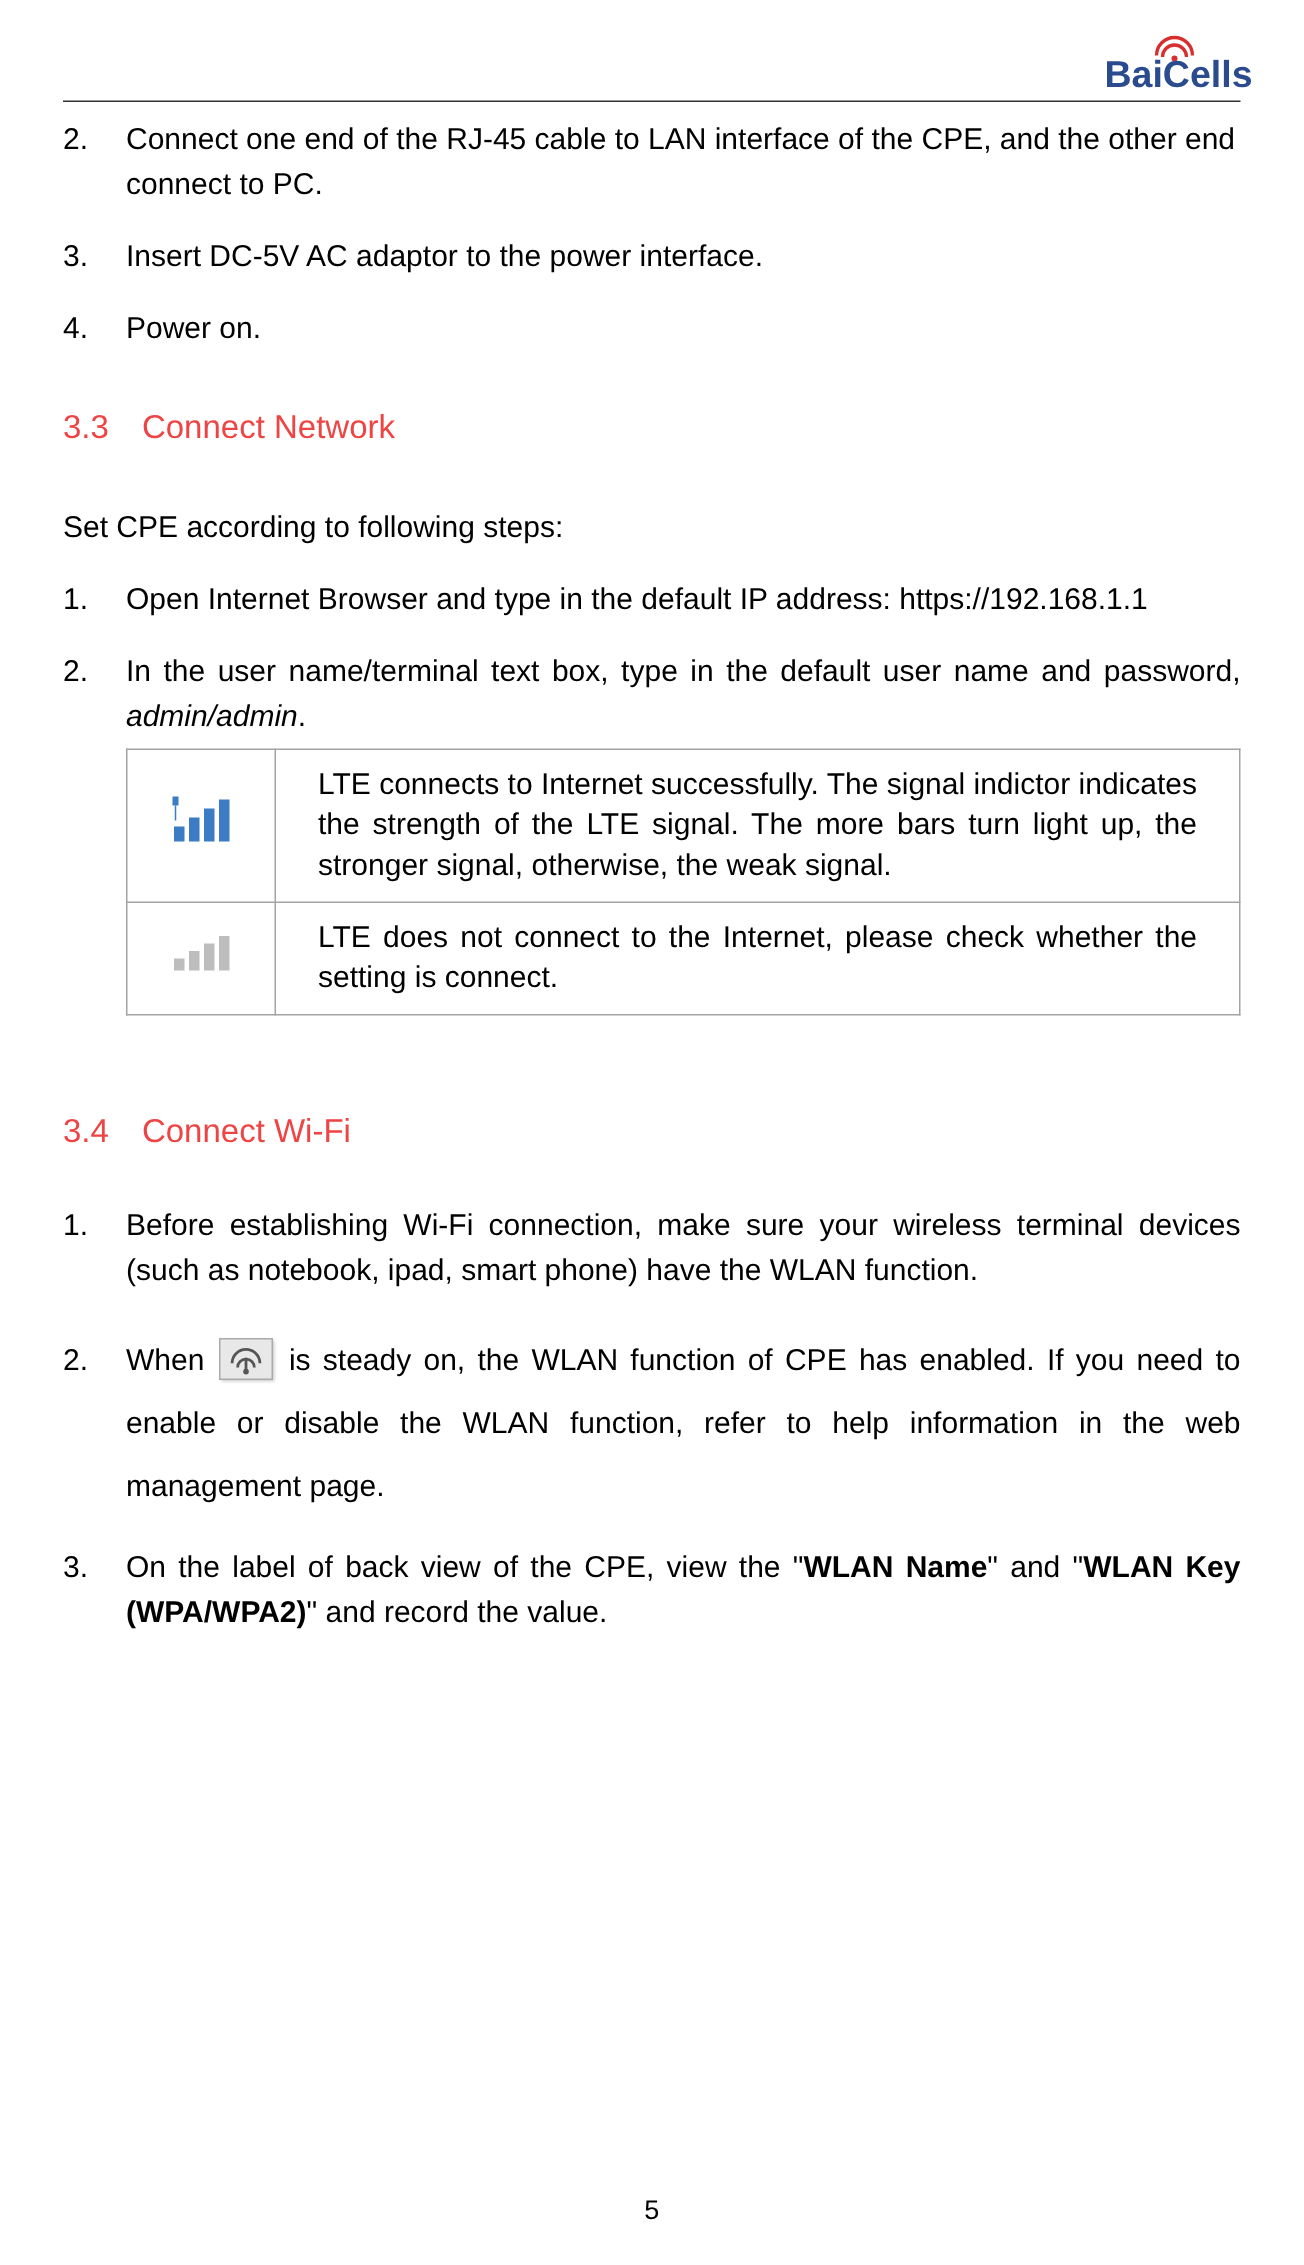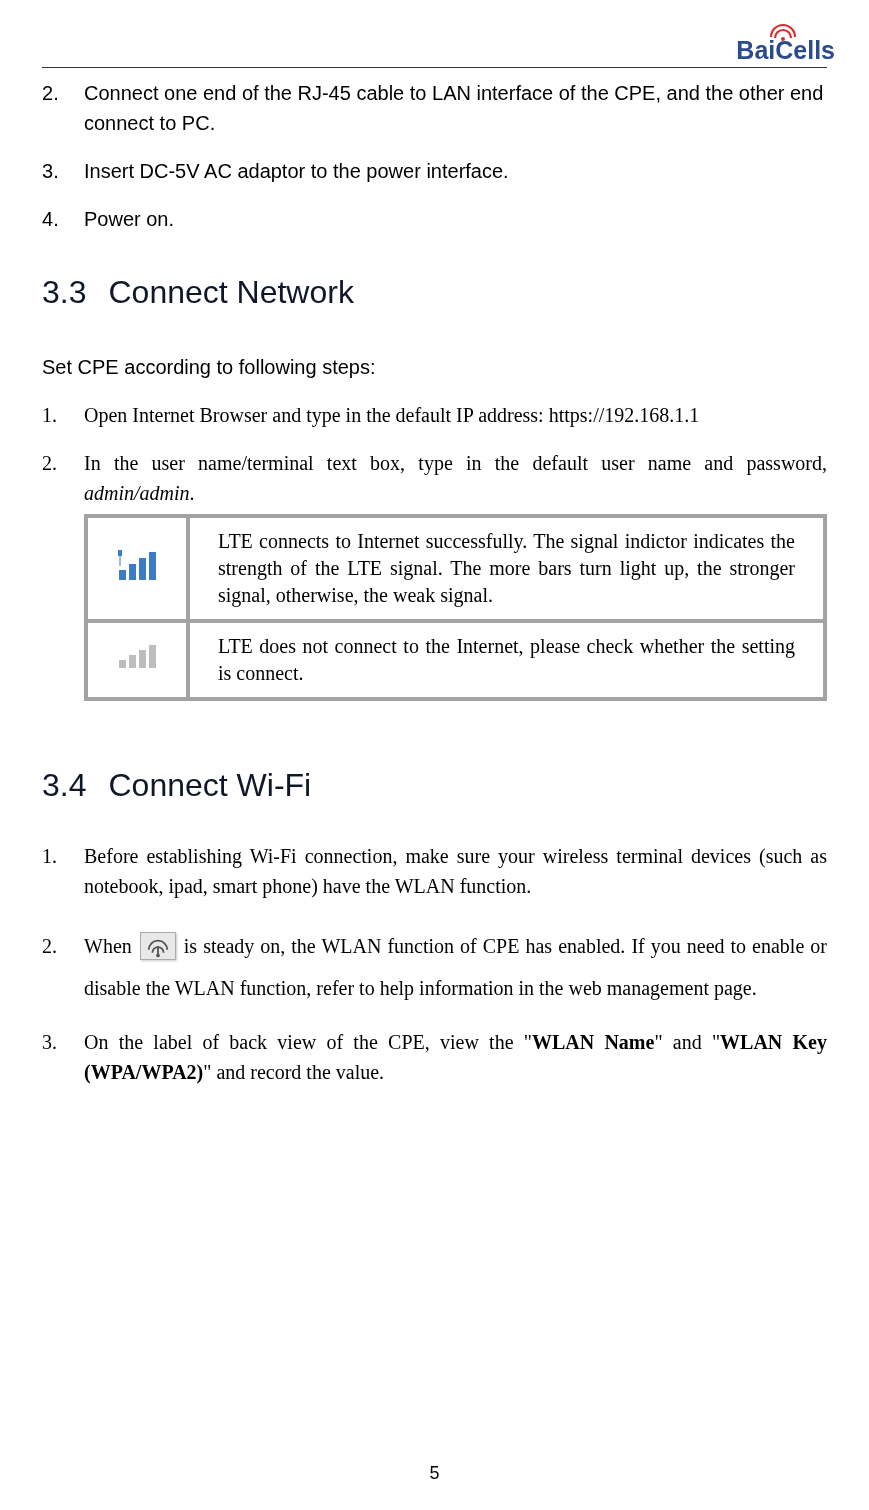"3.3 Connect Network" h2.section-heading { color: #0f172a -> #ef4444; font-size: 32px -> 22px }
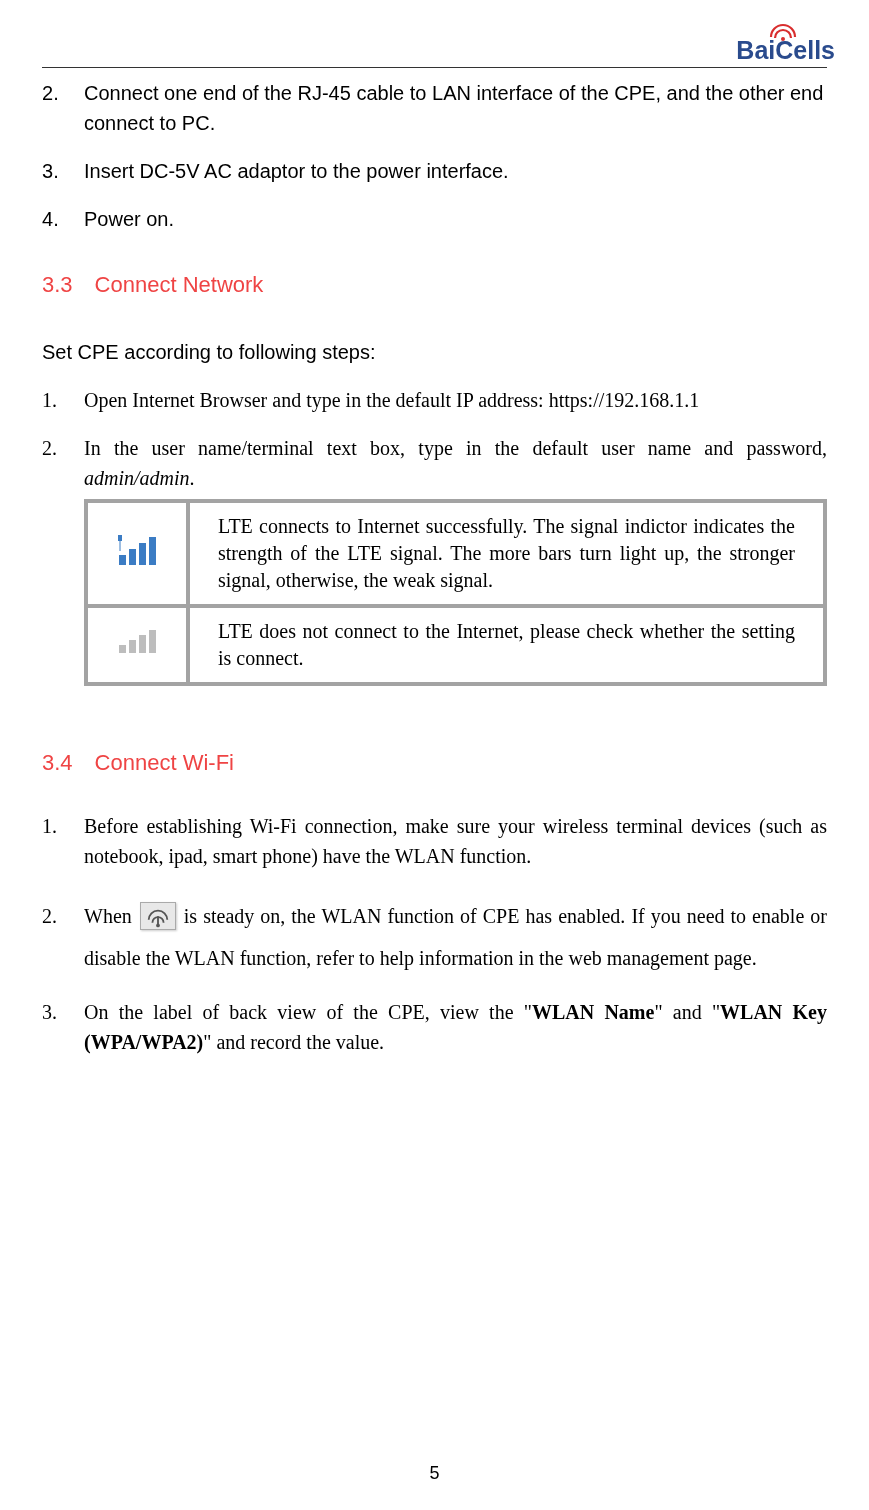"Open Internet Browser and type" ol.sub-list > li { font-family: Liberation Serif, serif -> none }
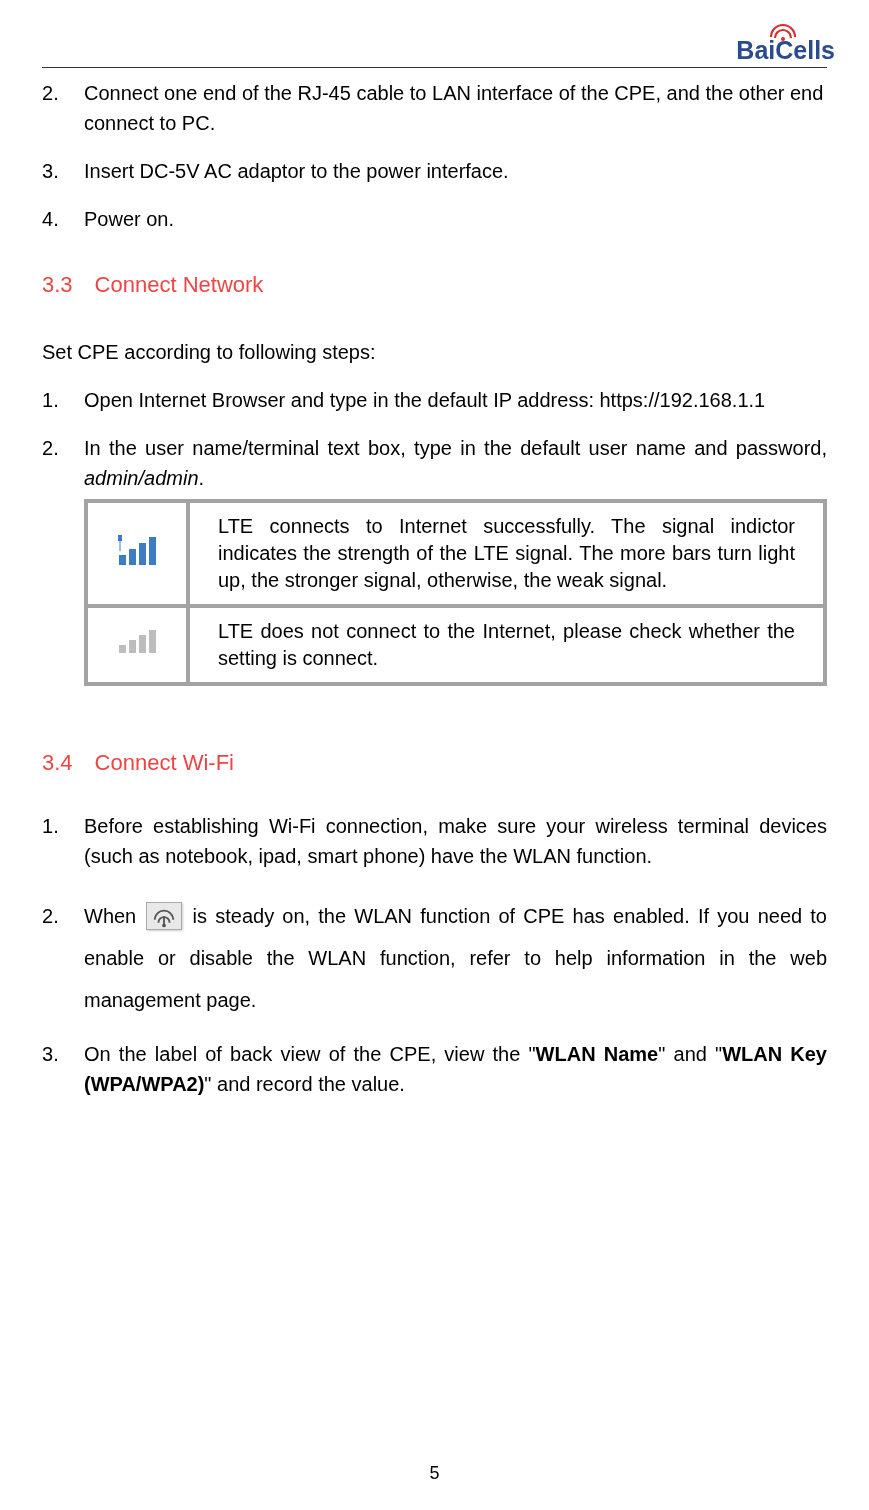"LTE connects to Internet successfully." table.signal-table td { border: 4px solid #a3a3a3 -> 1px solid #a3a3a3 }
